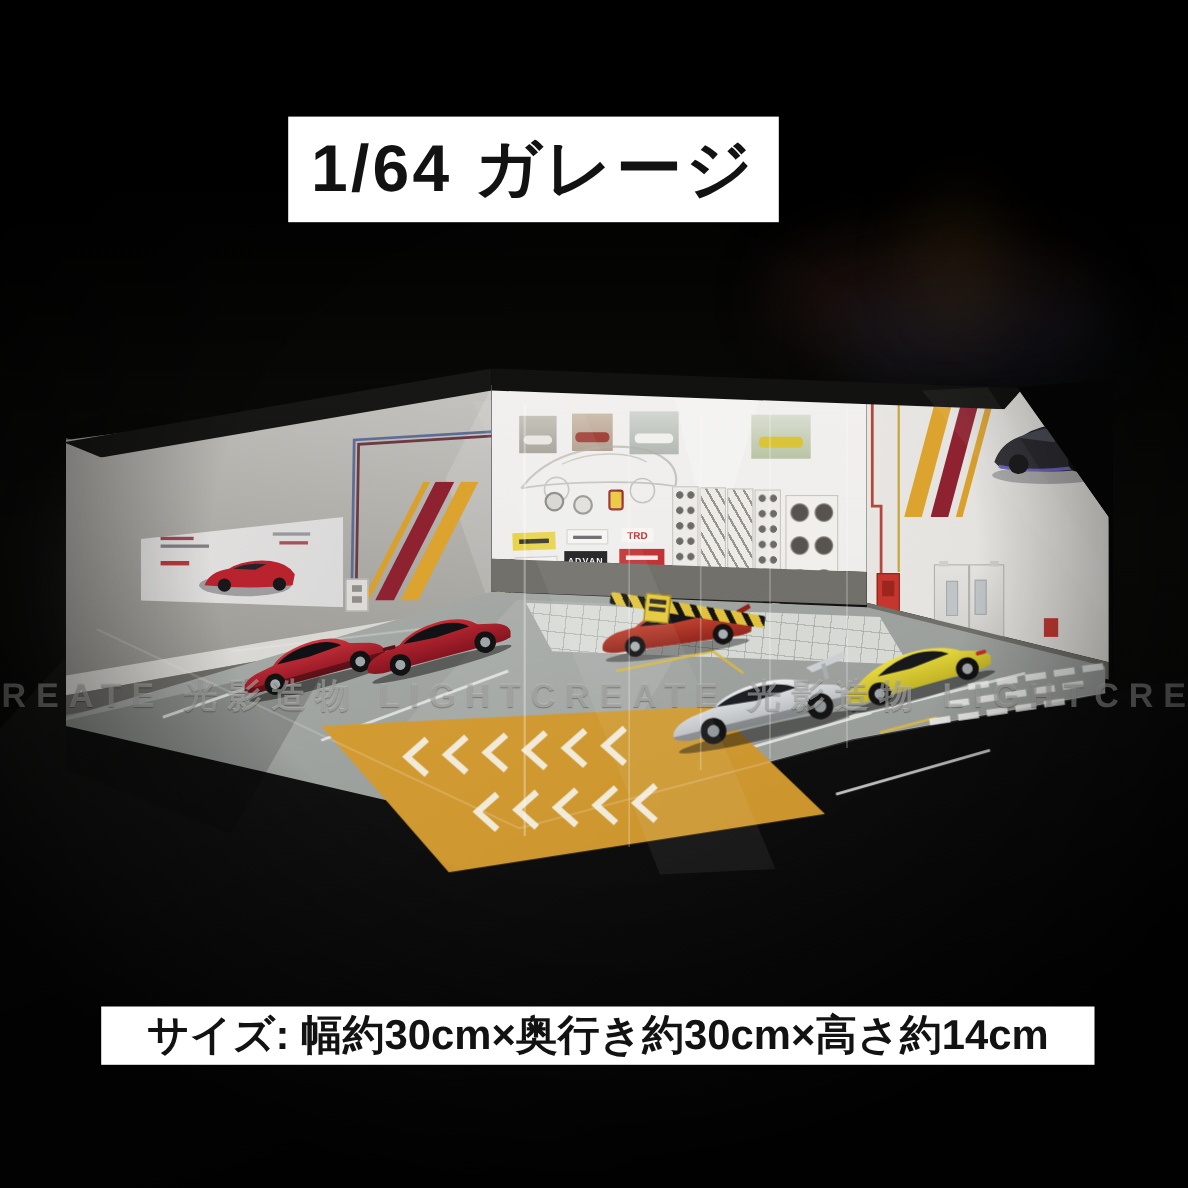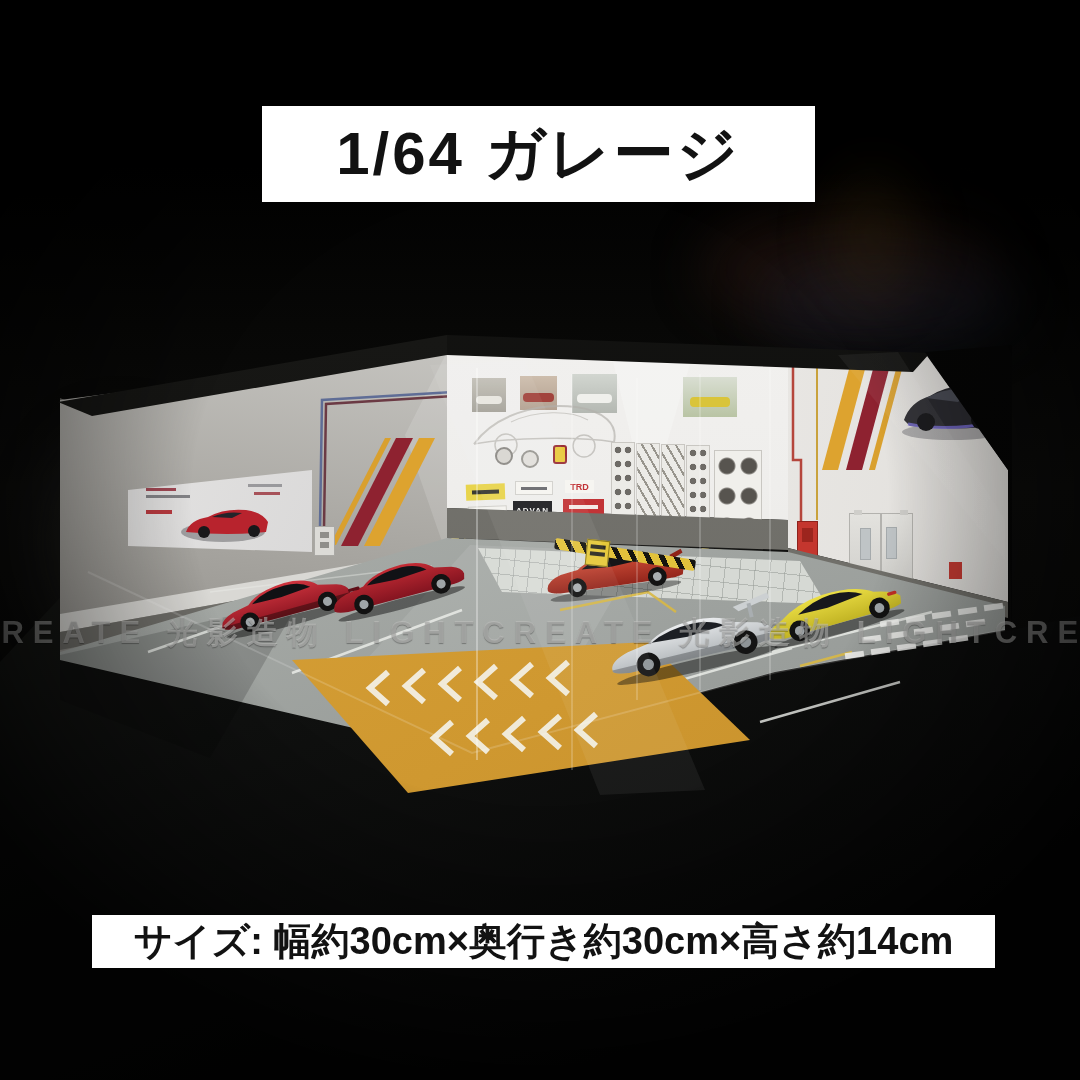"1/64 ガレージ" #banner-top { width: 553px -> 446px }
